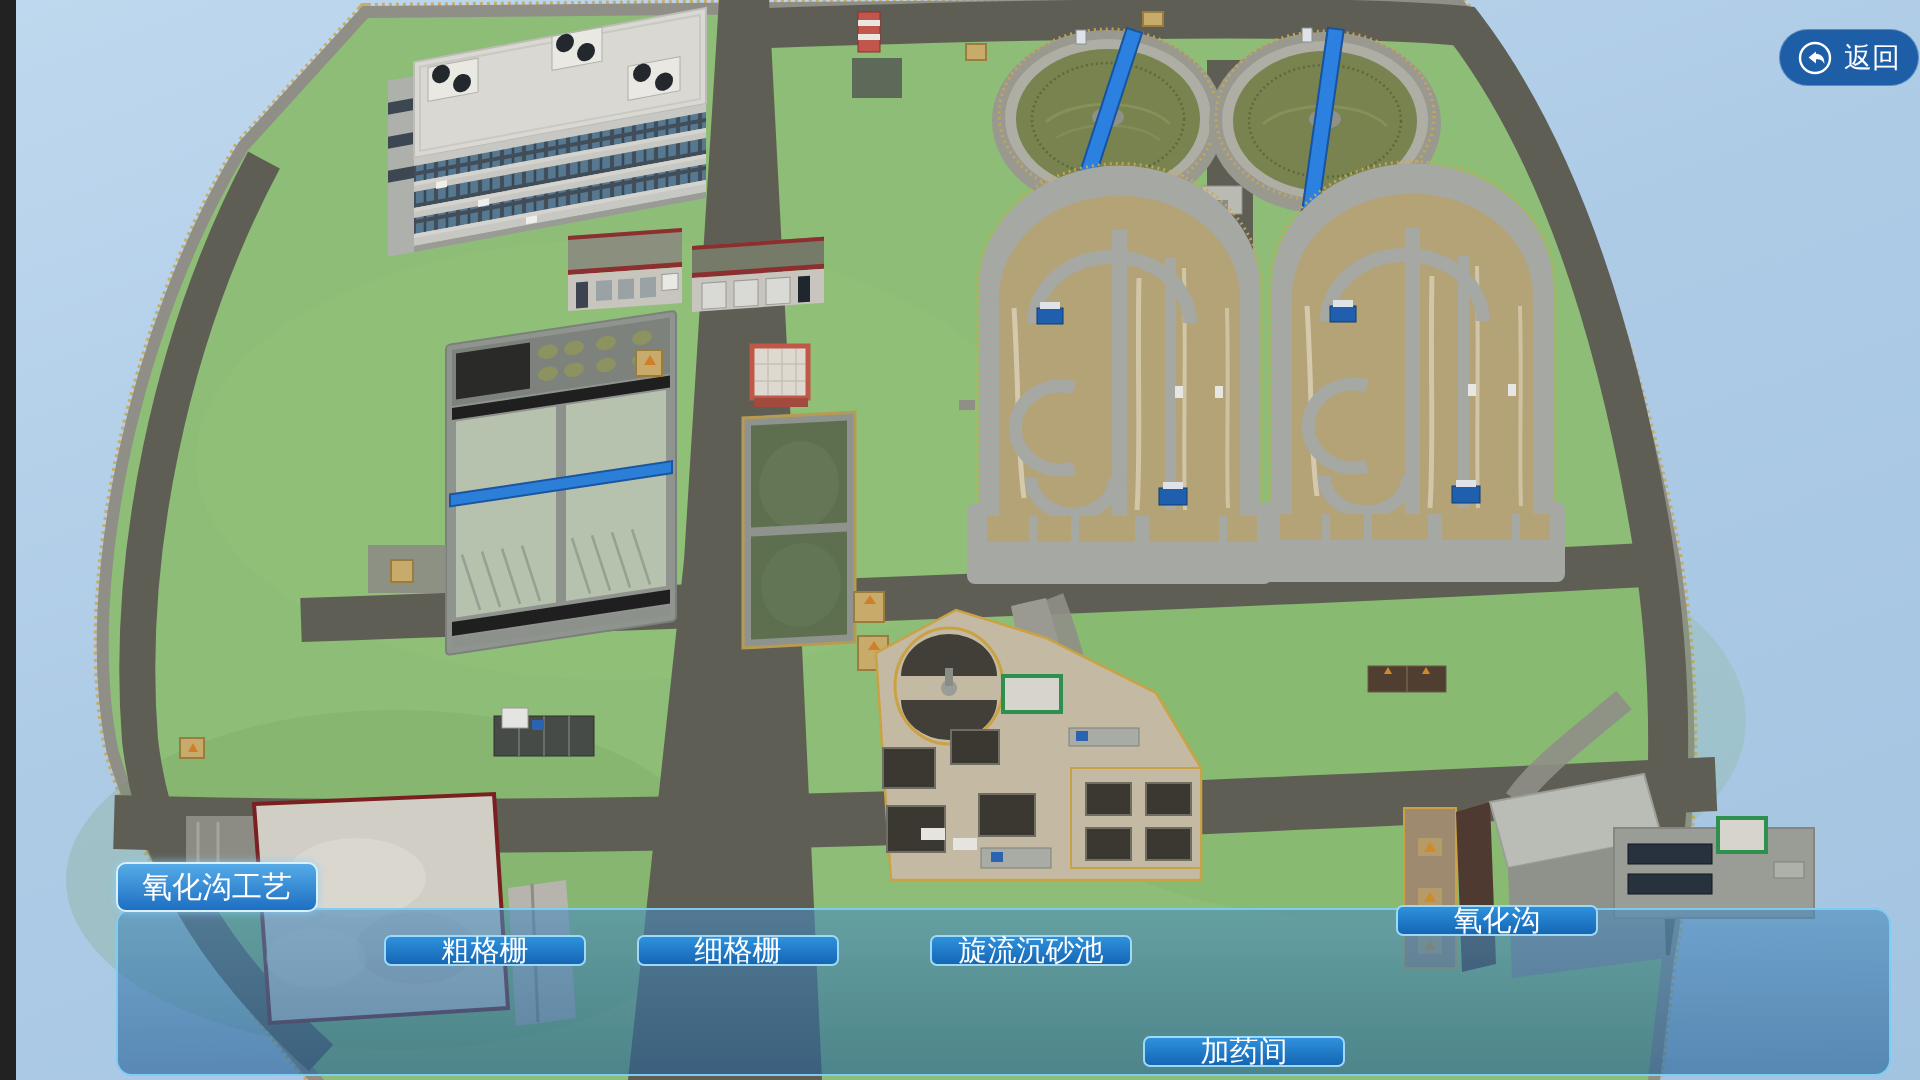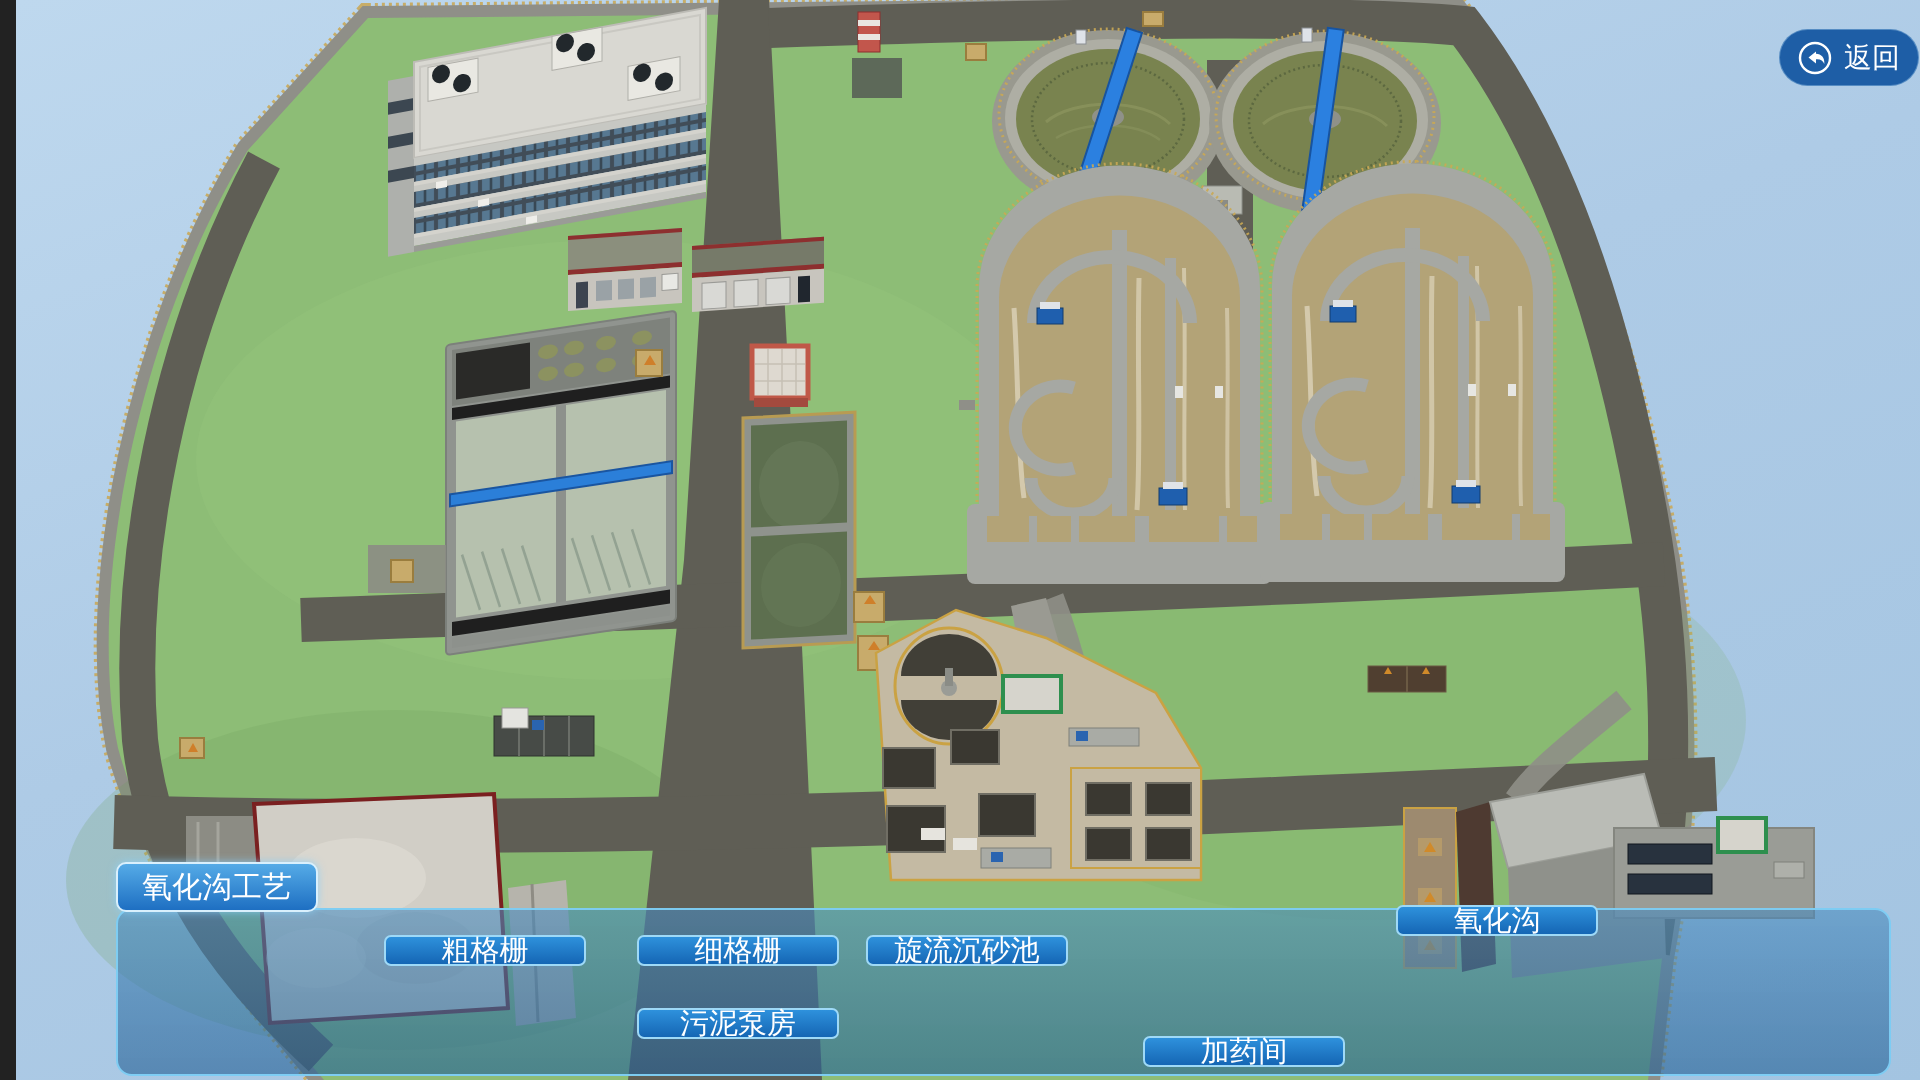"旋流沉砂池" div.pbtn { left: 850px -> 914px }
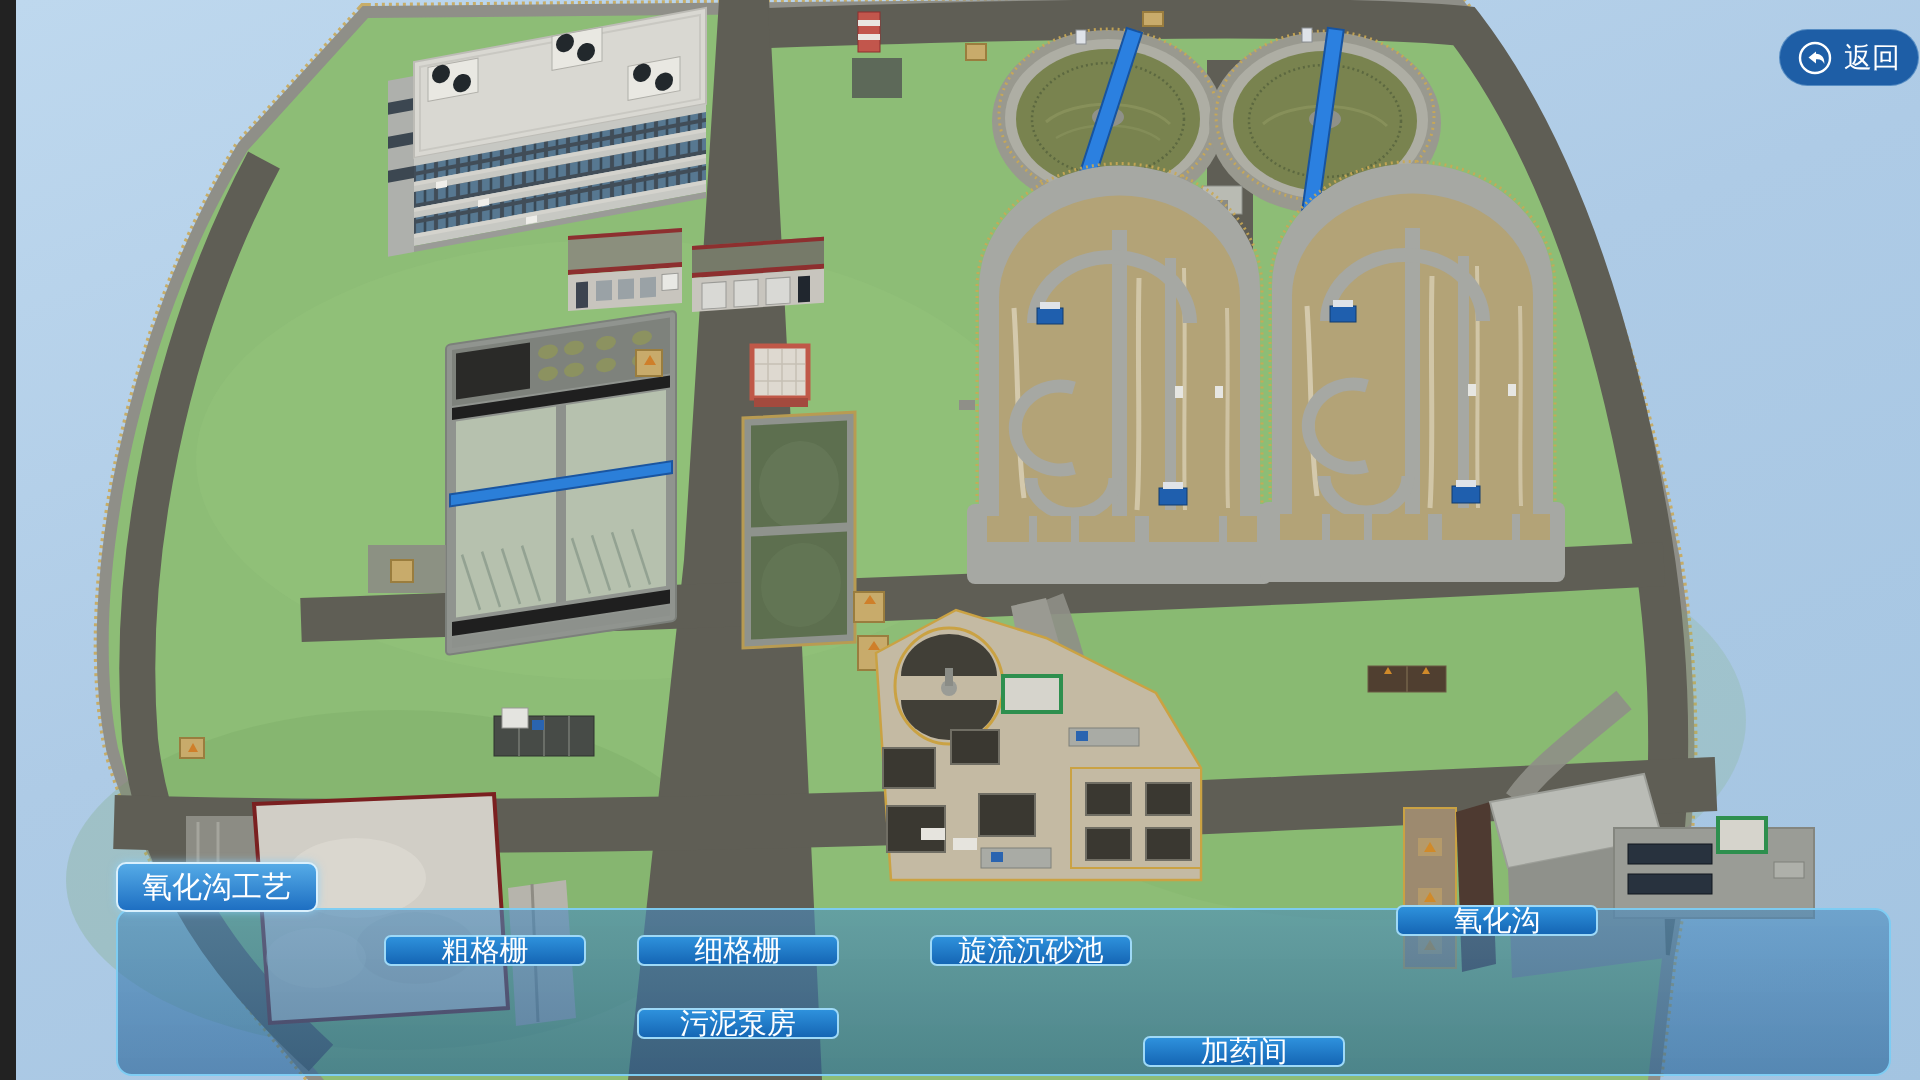"污泥泵房" div.pbtn { html: <div>污泥泵房</div> -> none }
